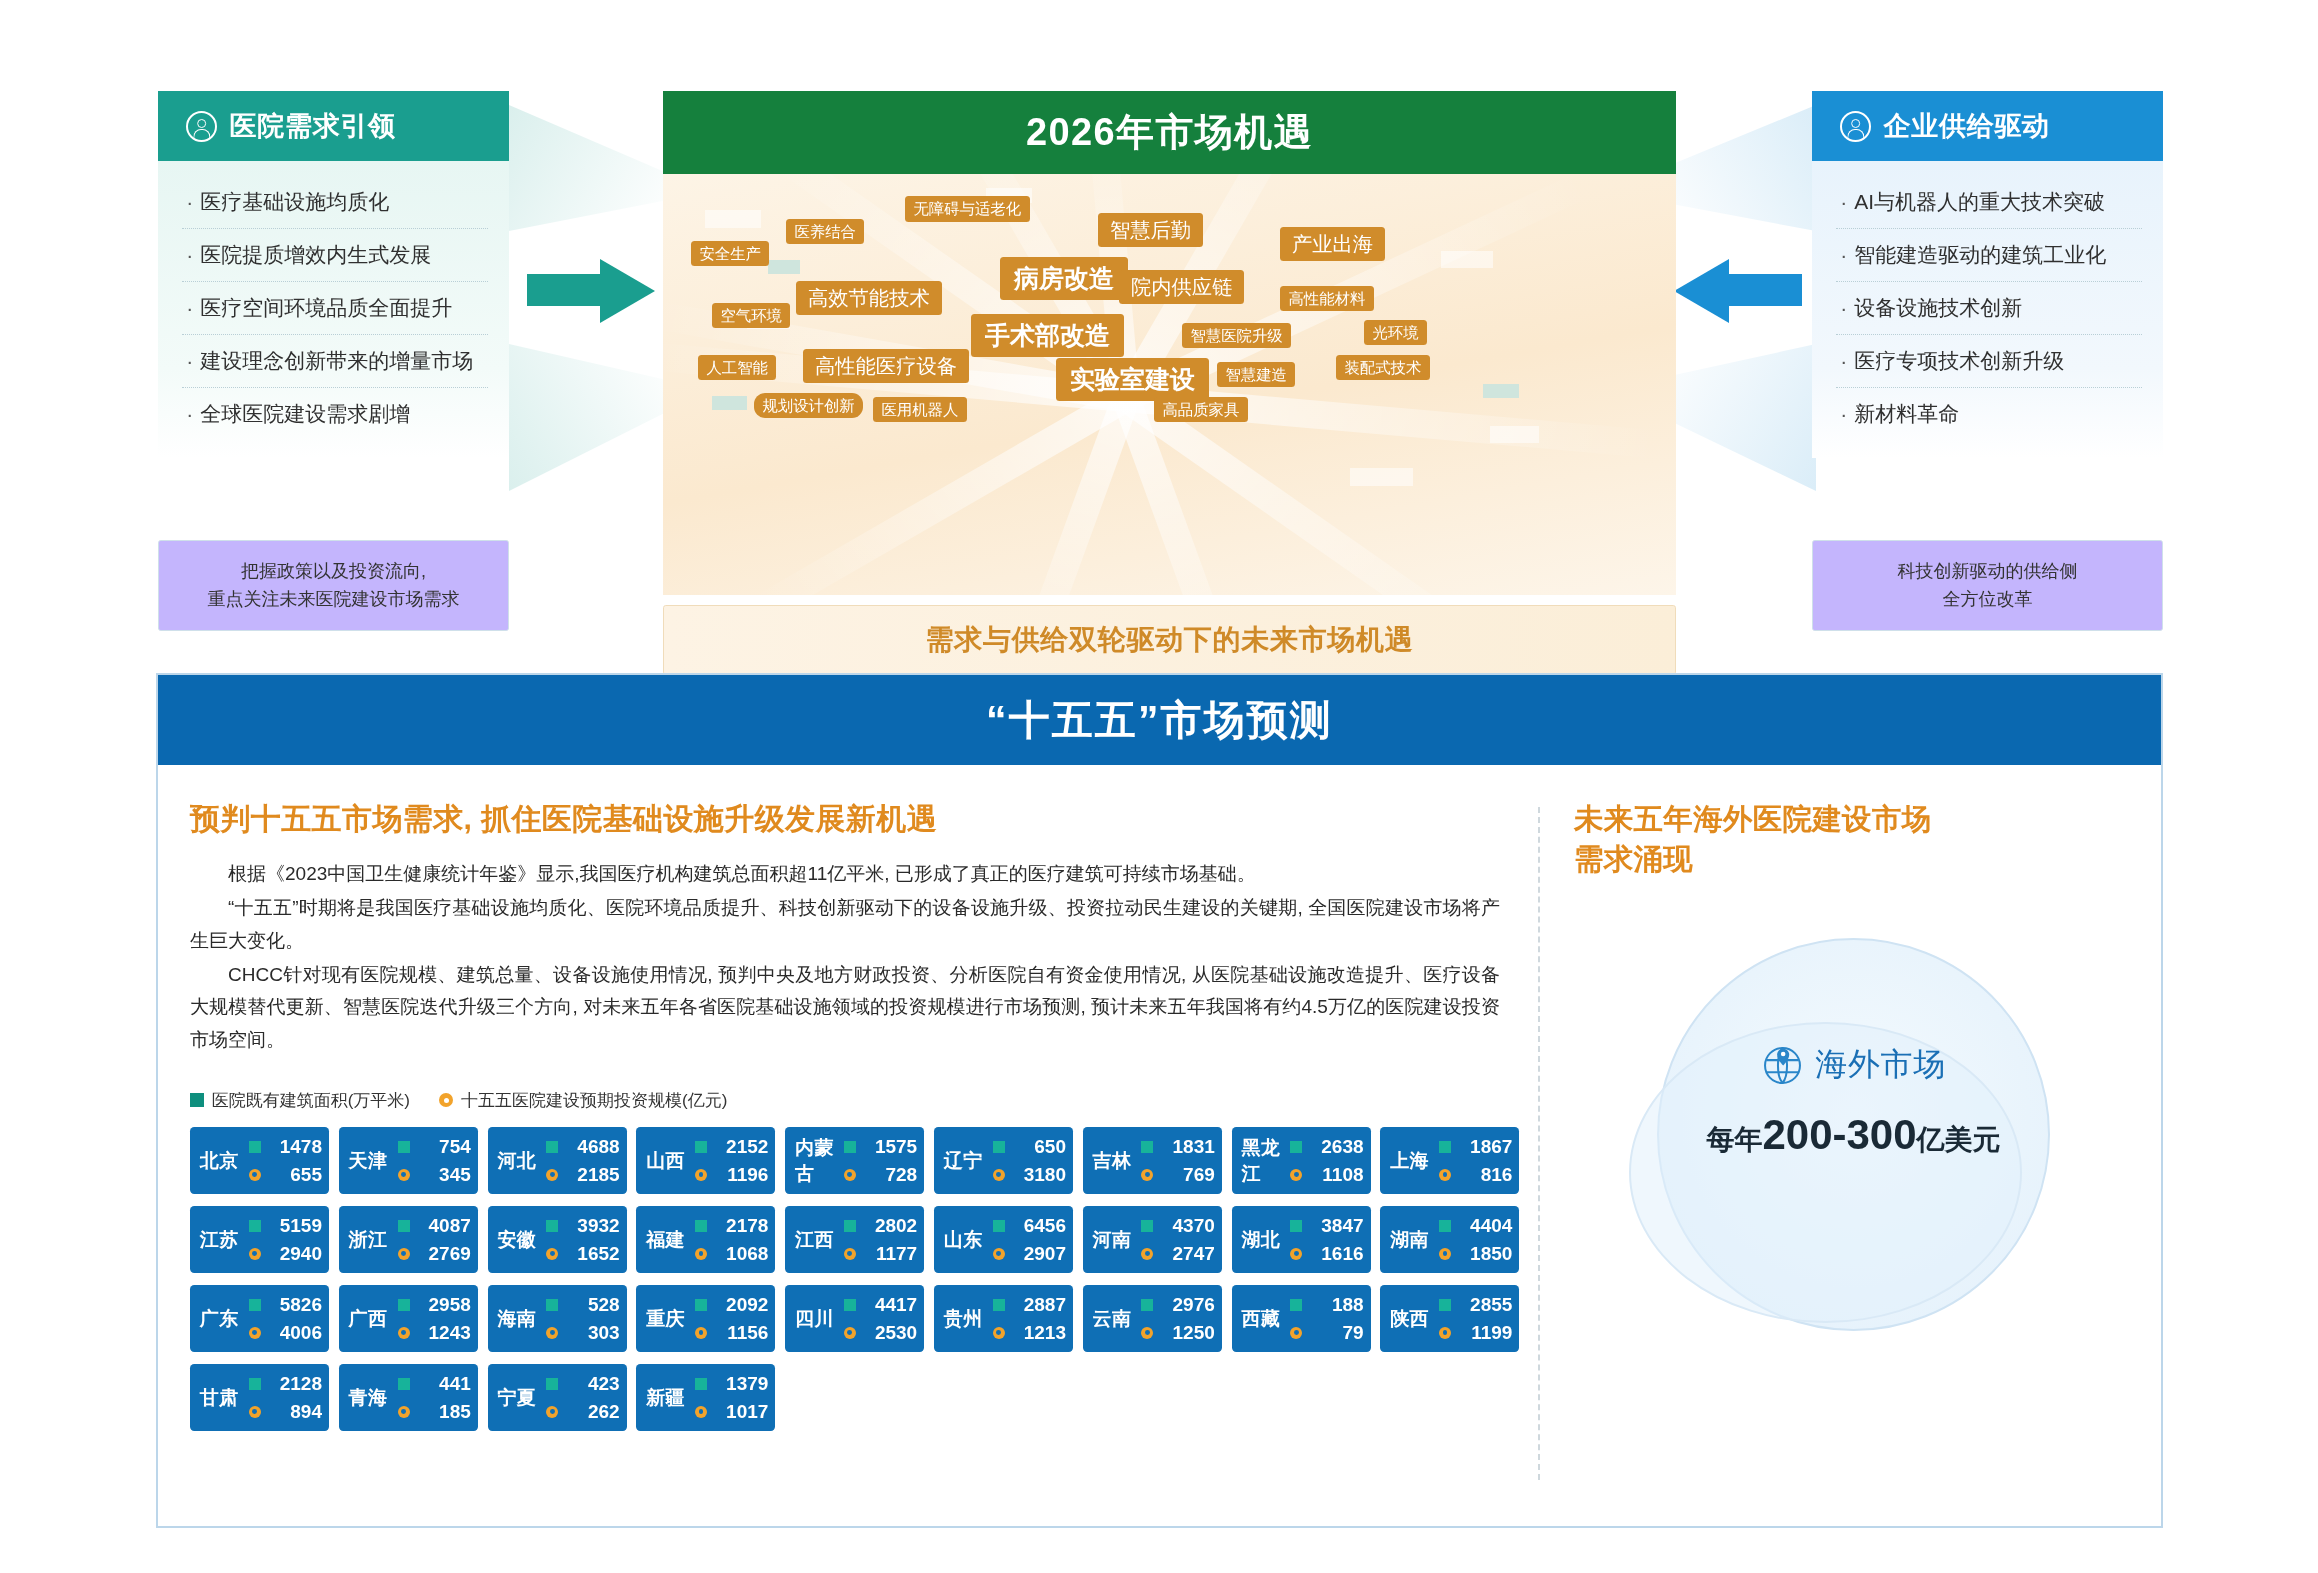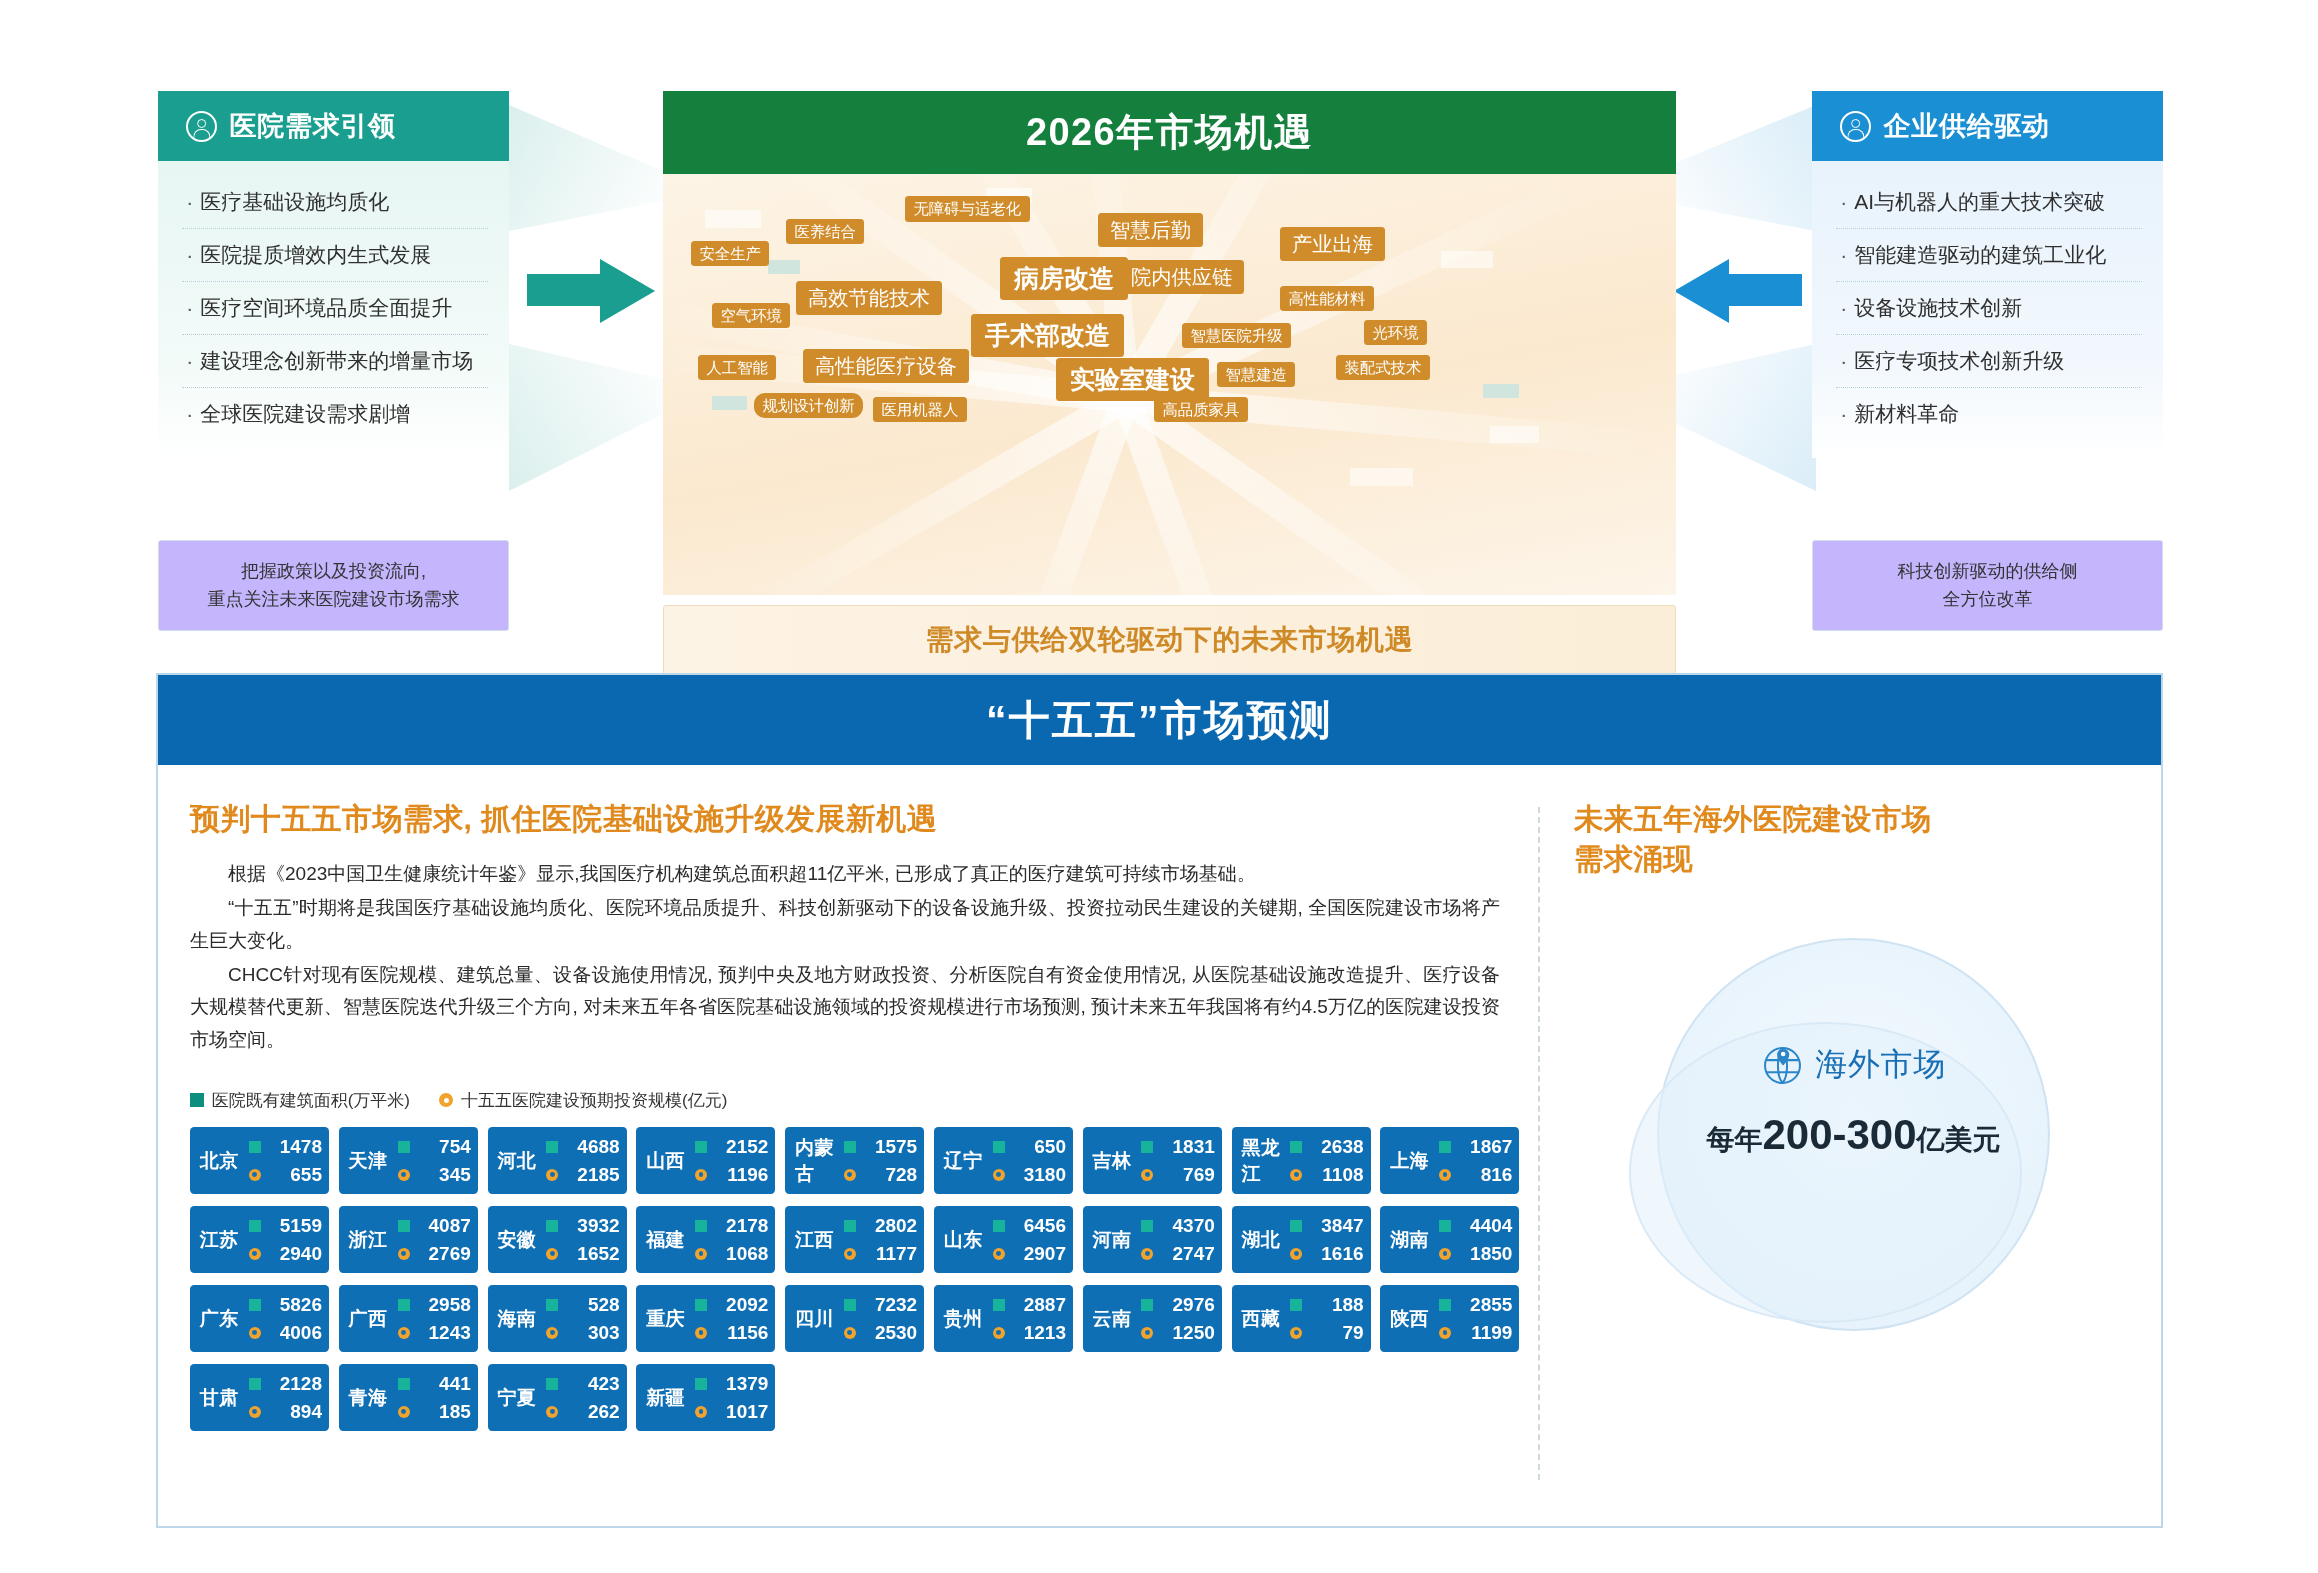"院内供应链" div.chip { top: 86px -> 96px }
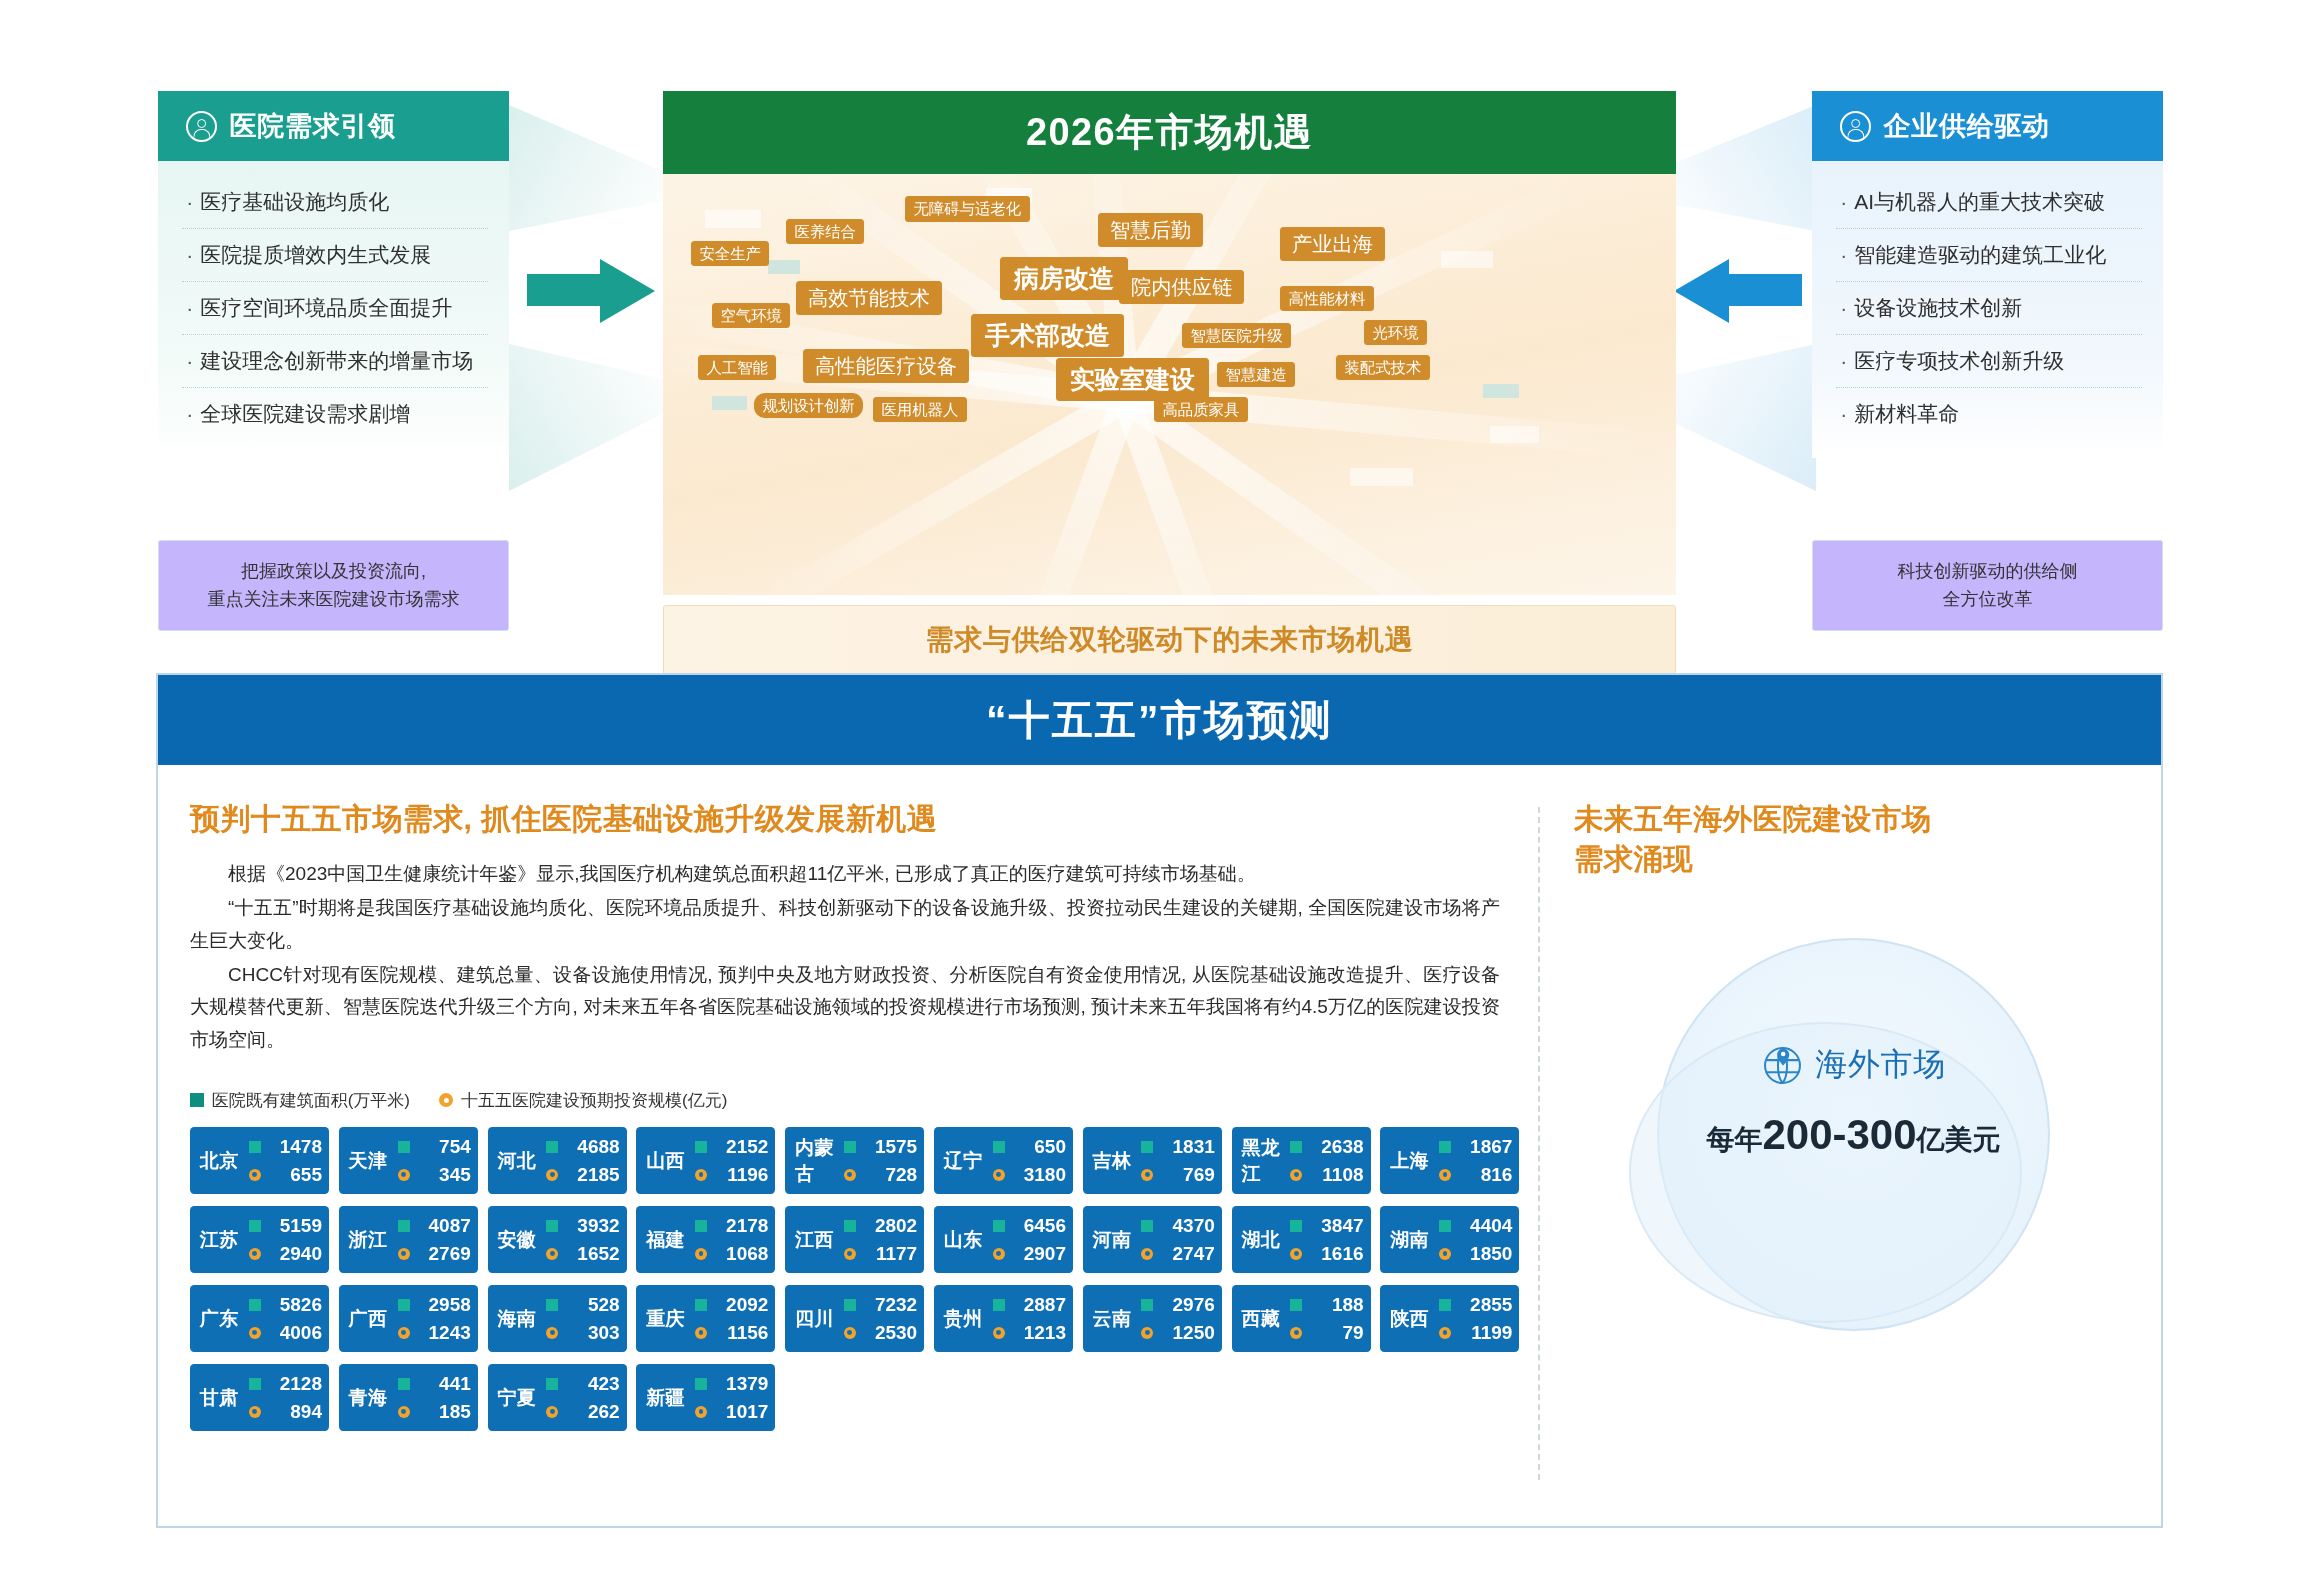"7232" span.num { text: 7232 -> 4417 }
